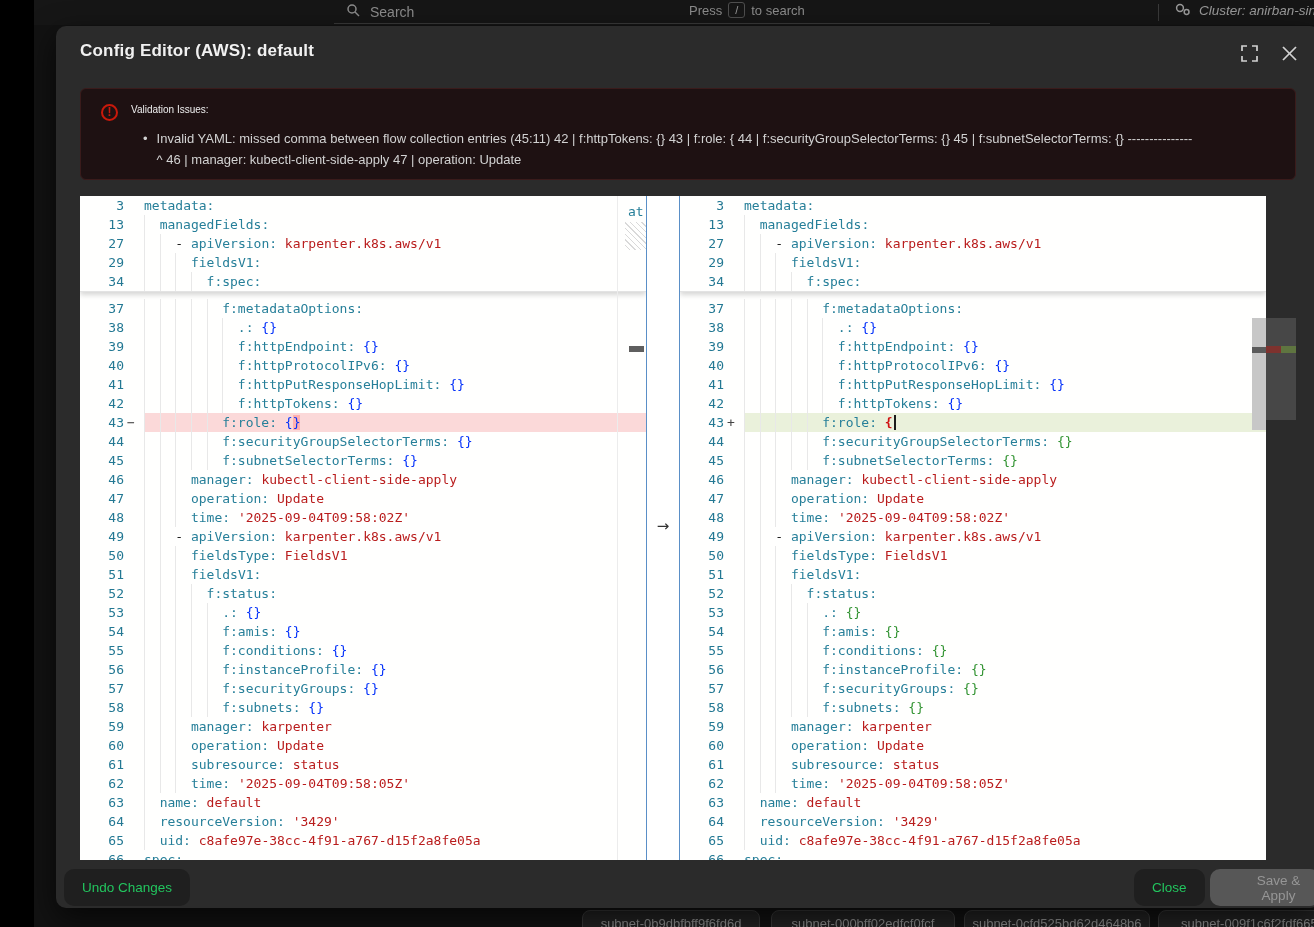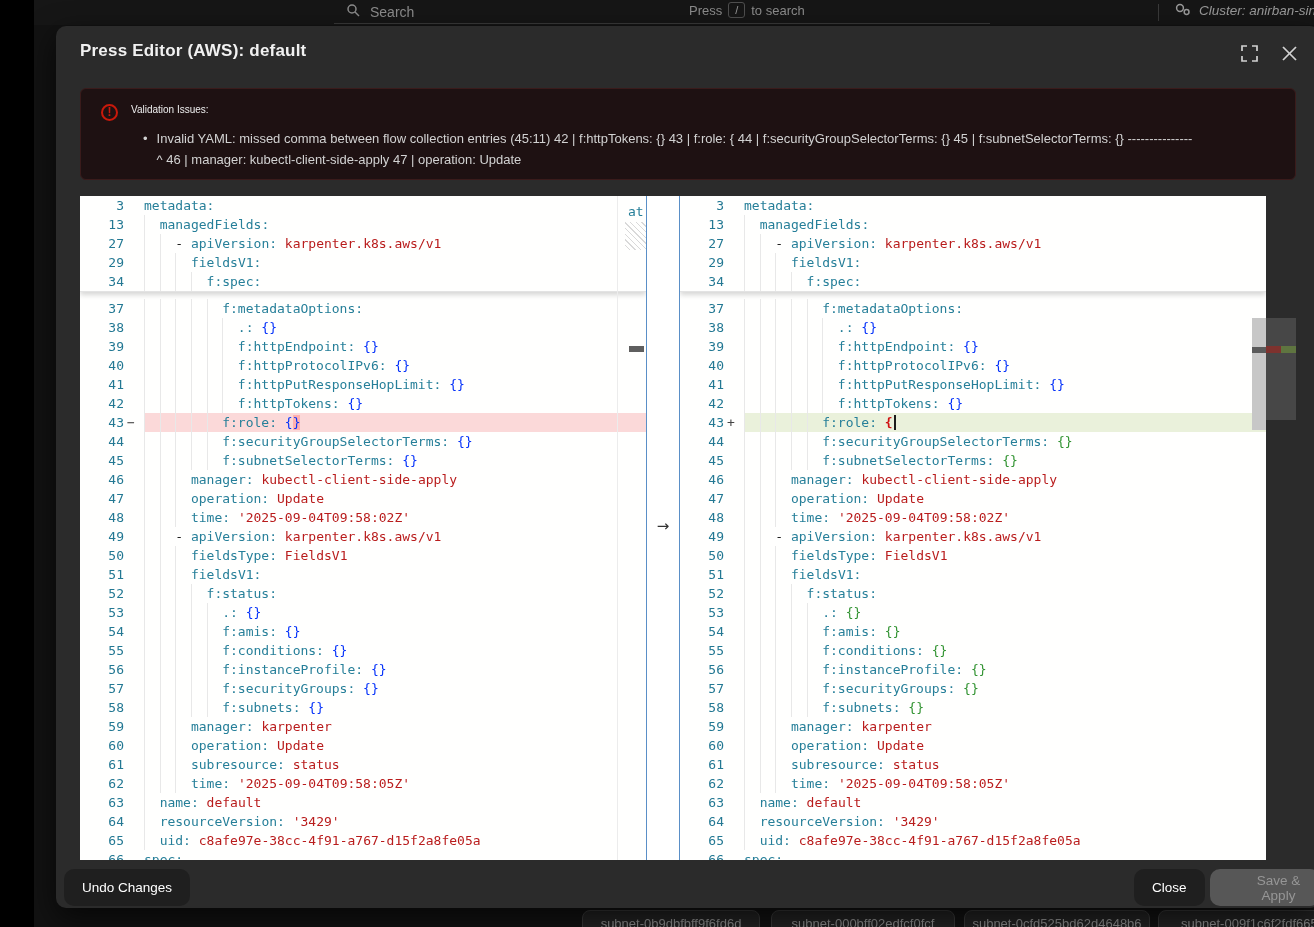"Press Editor (AWS): default" div.m-title { text: Press -> Config }
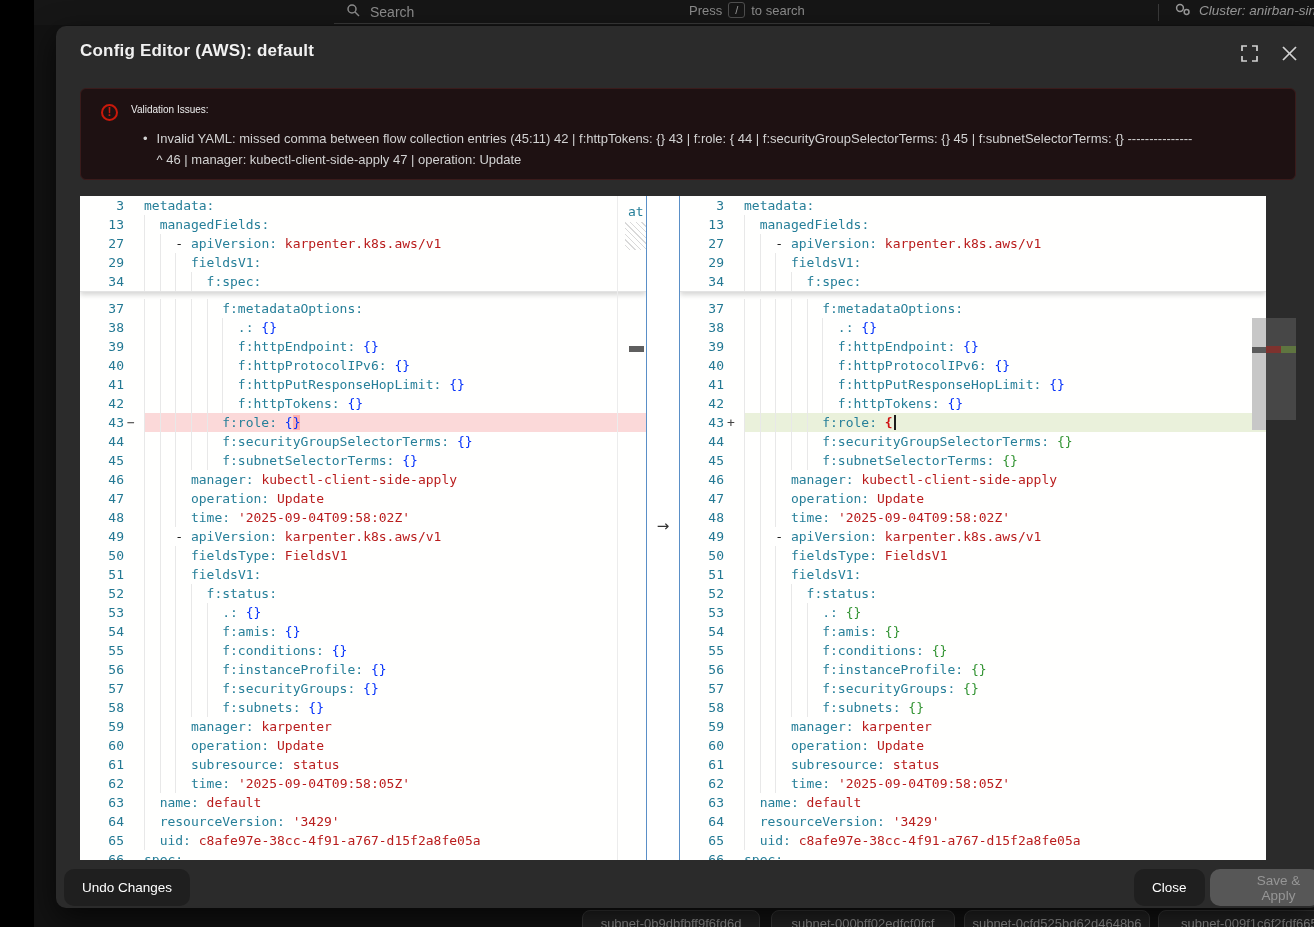"Undo Changes" .b-dark { color: #ffffff -> #22c55e }
